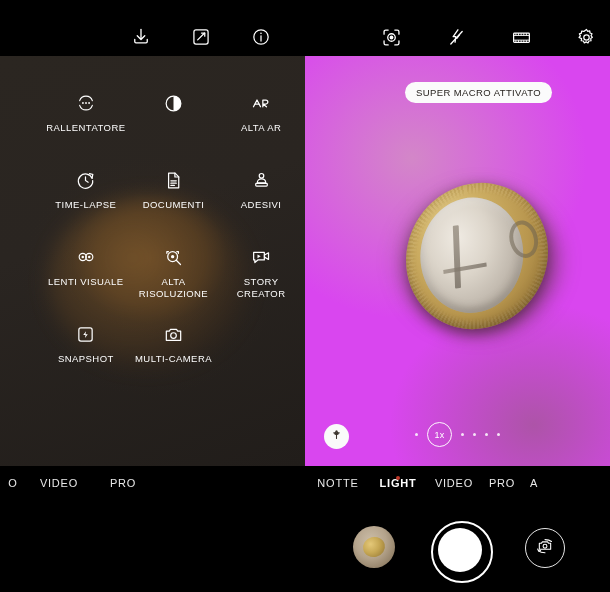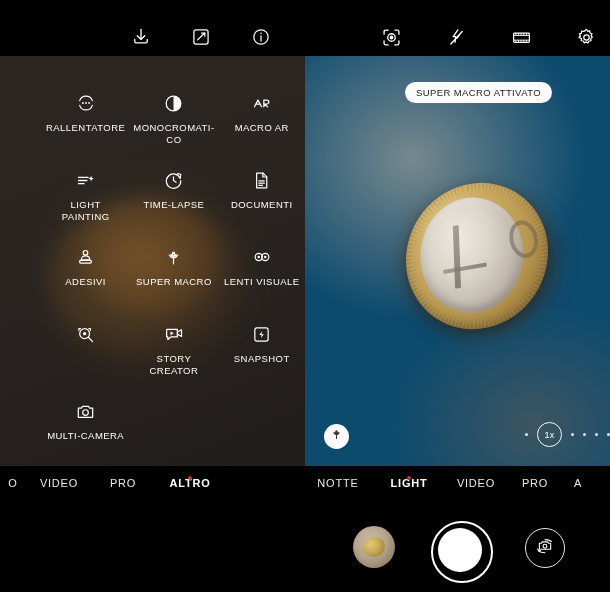"SUPER MACRO ATTIVATO" .pane-right { background-color: #0c4a6e -> #d946ef }
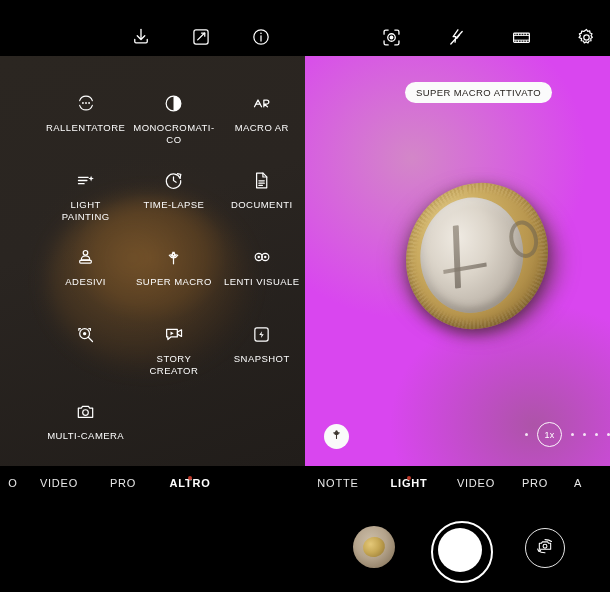"MONOCROMATI-CO" span.mode-lb { html: <span>MONOCROMATI-CO</span> -> none }
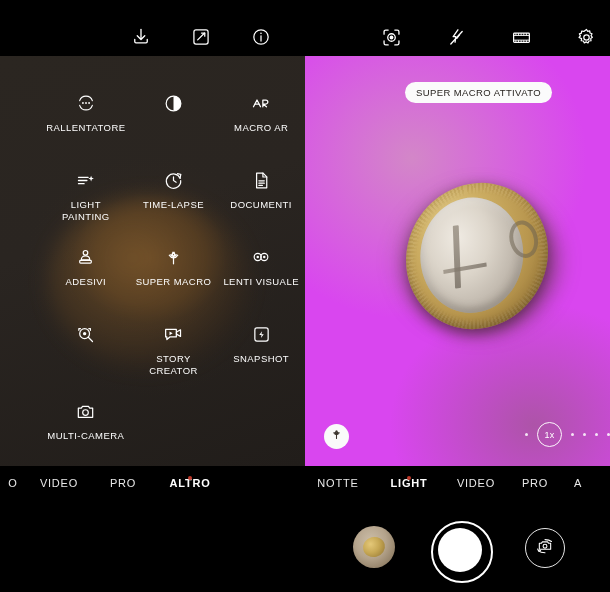"MACRO AR" span.mode-lb { text: MACRO -> ALTA }
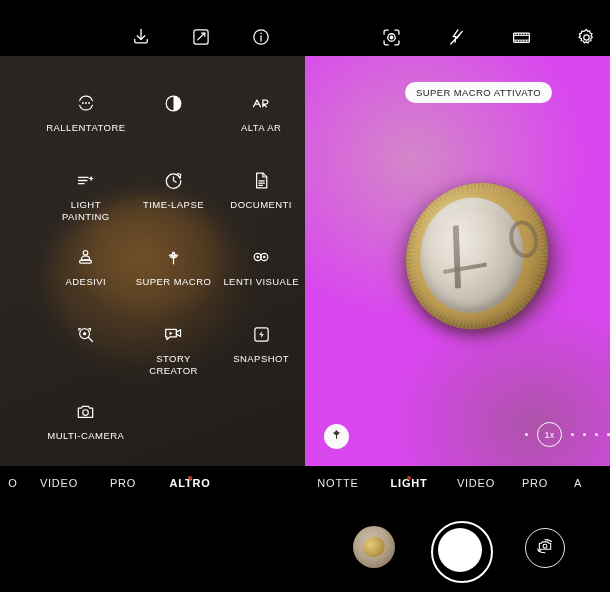"LIGHT PAINTING" div.mode { html: <div> <span> <svg> <path></path> <path></path> <path></path> <path></path> </svg> </span> <span>LIGHT PAINTING</span> </div> -> none }
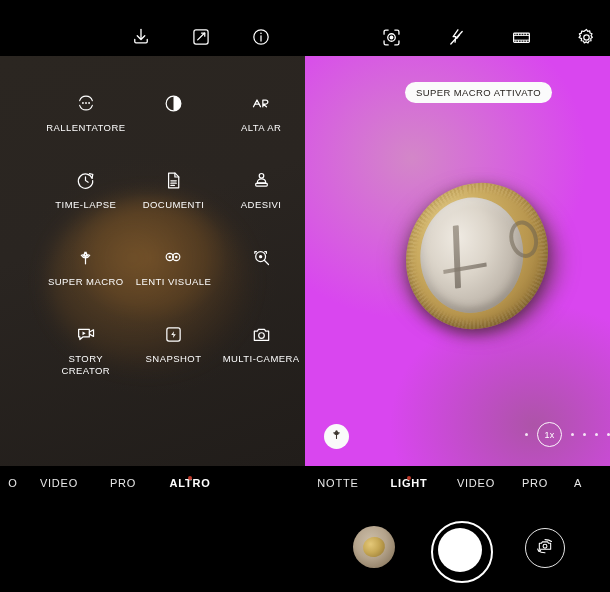"SUPER MACRO" div.mode { html: <div> <span> <svg> <path></path> <path></path> <path></path> <path></path> <path></path> </svg> </span> <span>SUPER MACRO</span> </div> -> none }
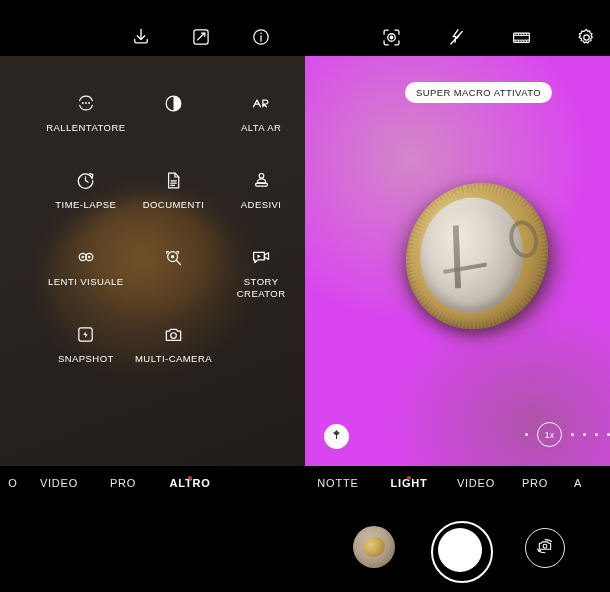"ALTA RISOLUZIONE" span.mode-lb { html: none -> <span>ALTA RISOLUZIONE</span> }
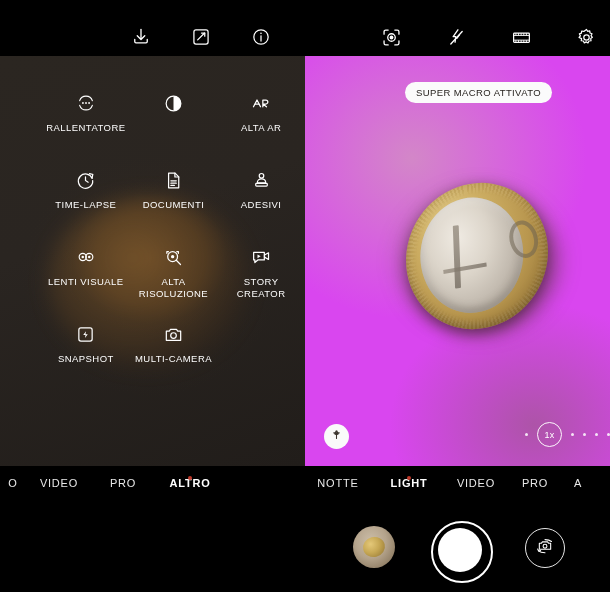"1x" .zoomrow { justify-content: flex-end -> center }
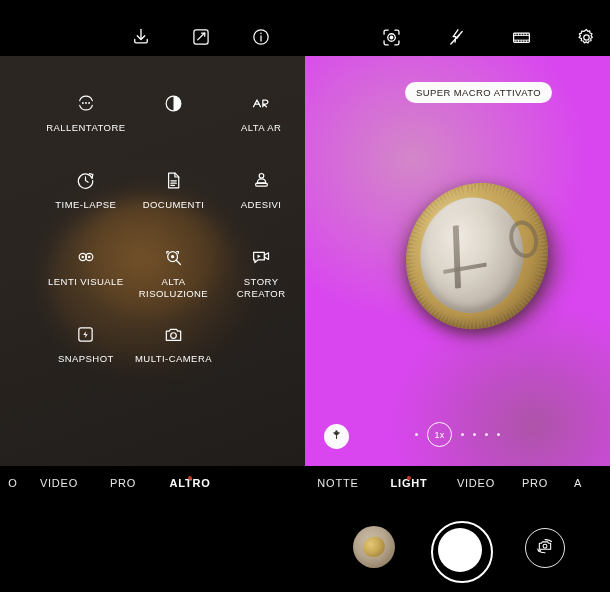"ALTRO" div.tab { html: <div> <span>ALTRO</span> <span></span> </div> -> none }
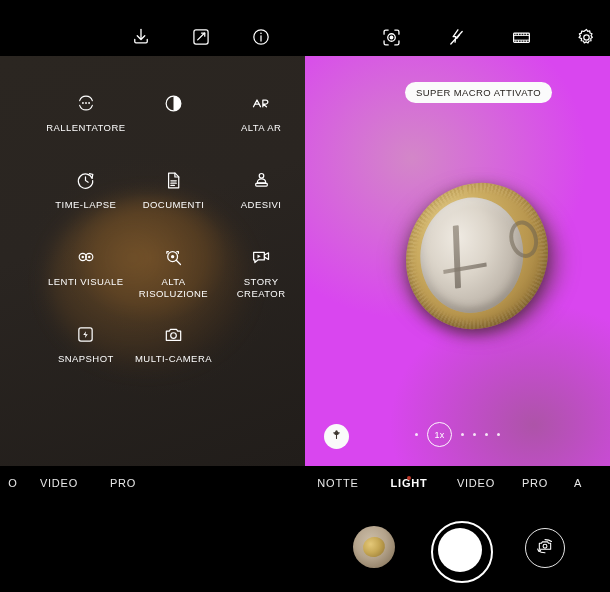"NOTTE" .tabbar.right { gap: 11px -> none }
